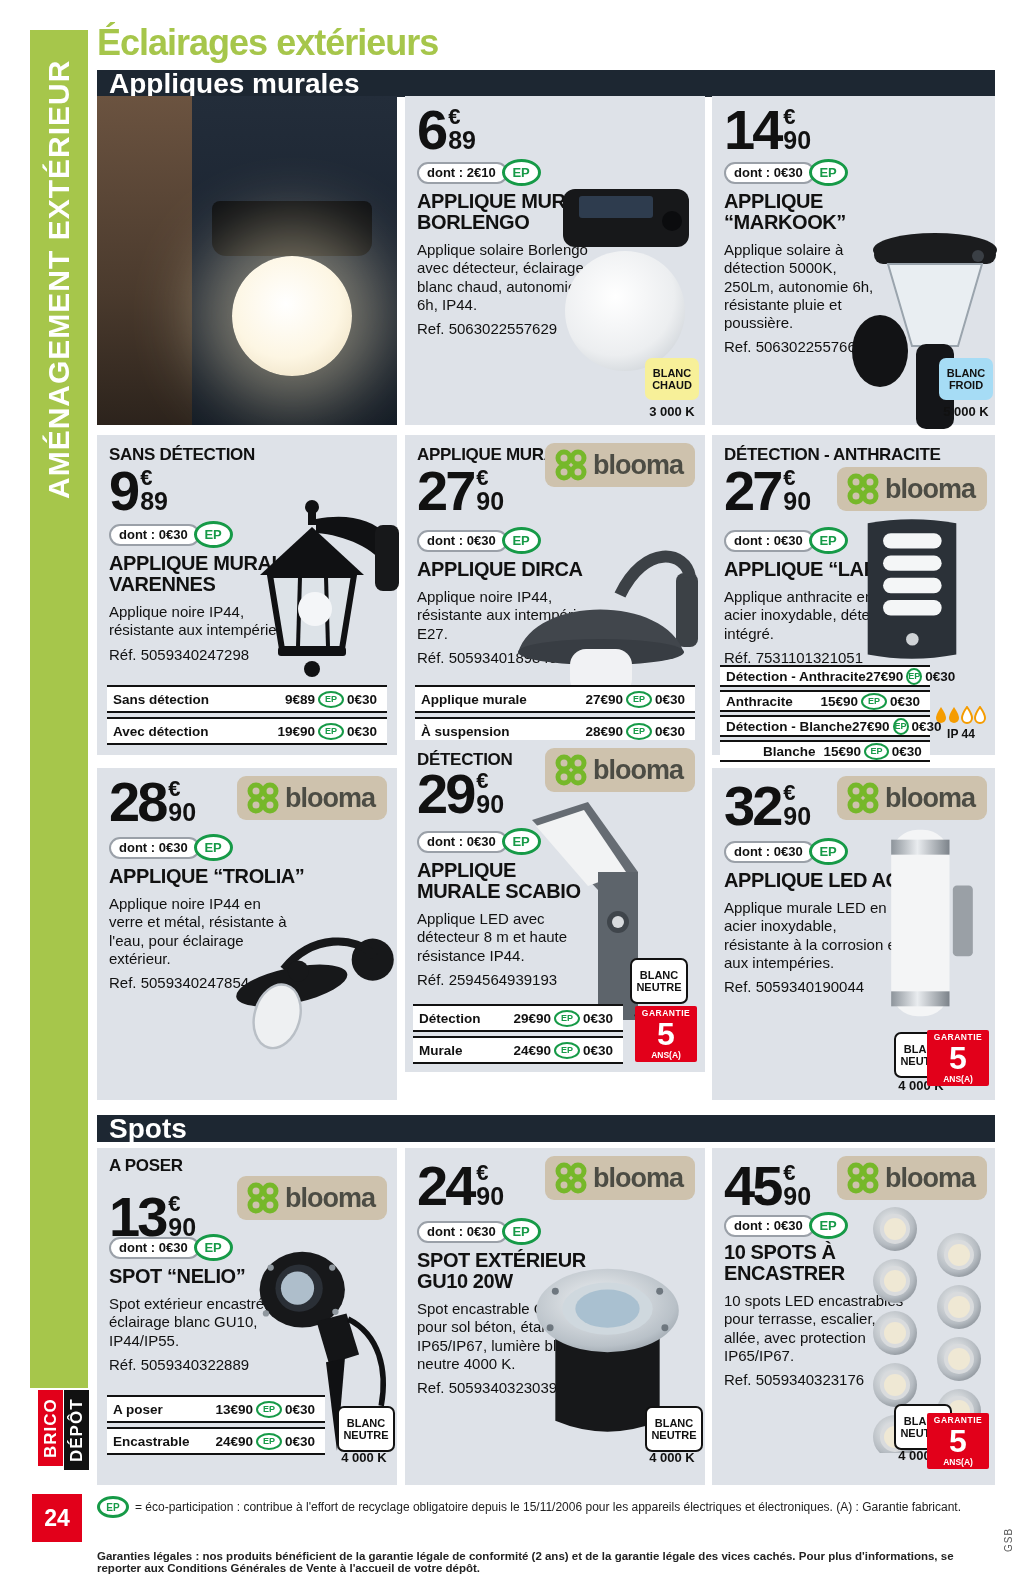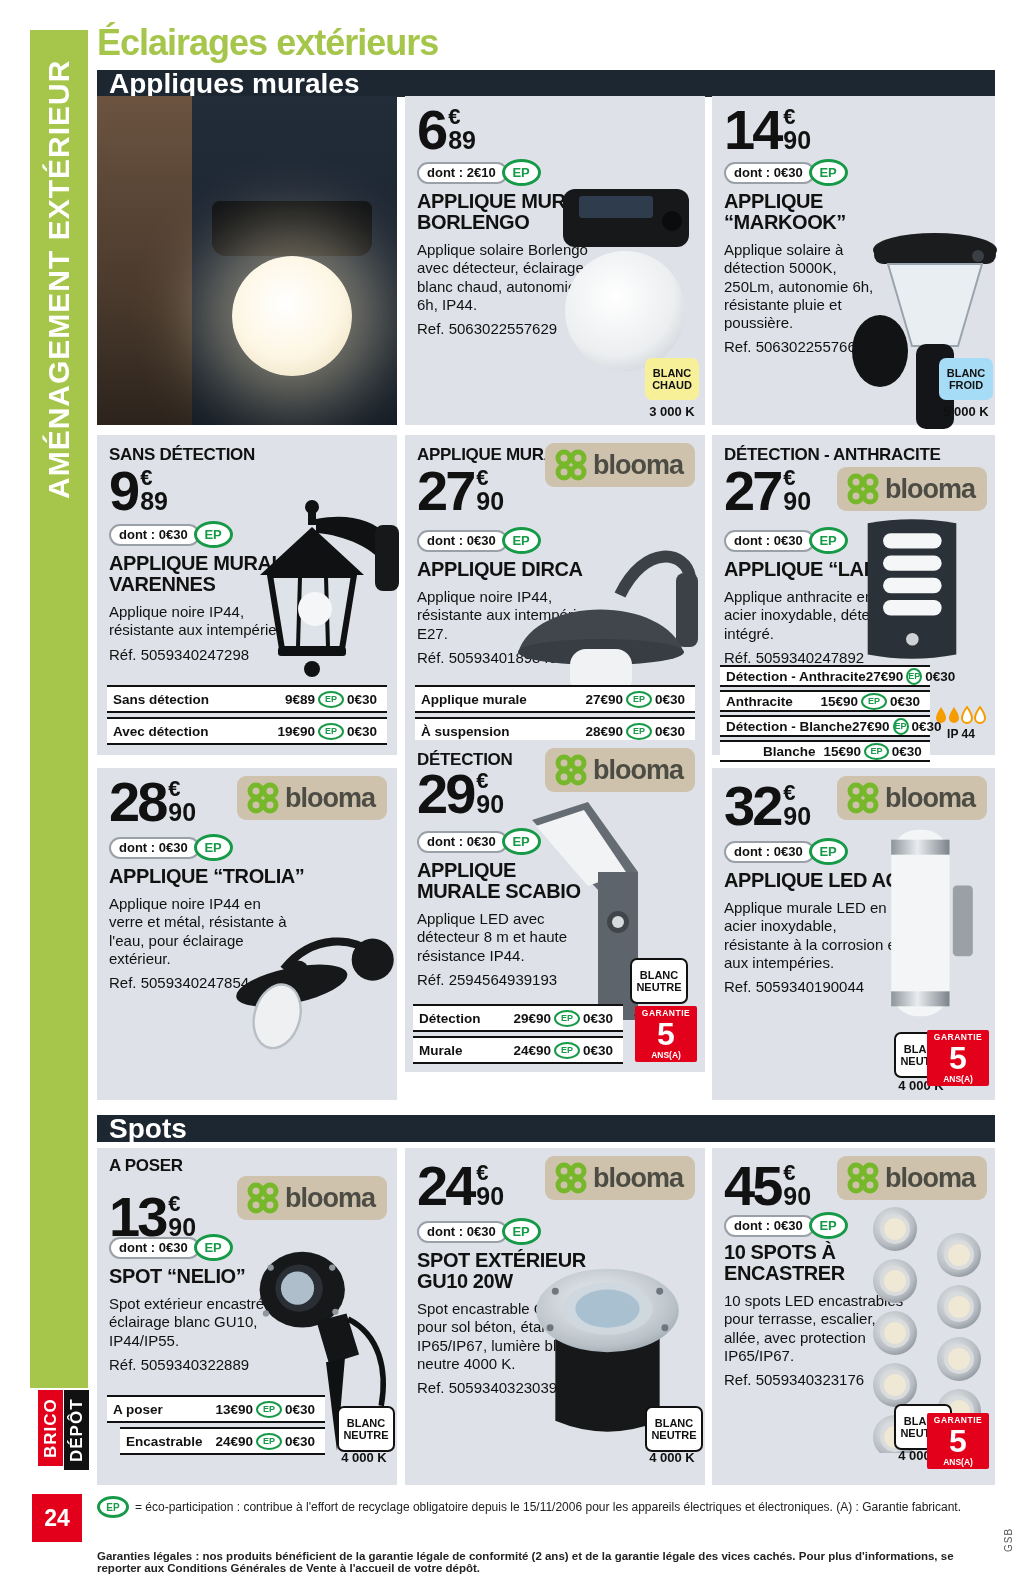"Réf. 5059340247892" p.pref { text: 5059340247892 -> 7531101321051 }
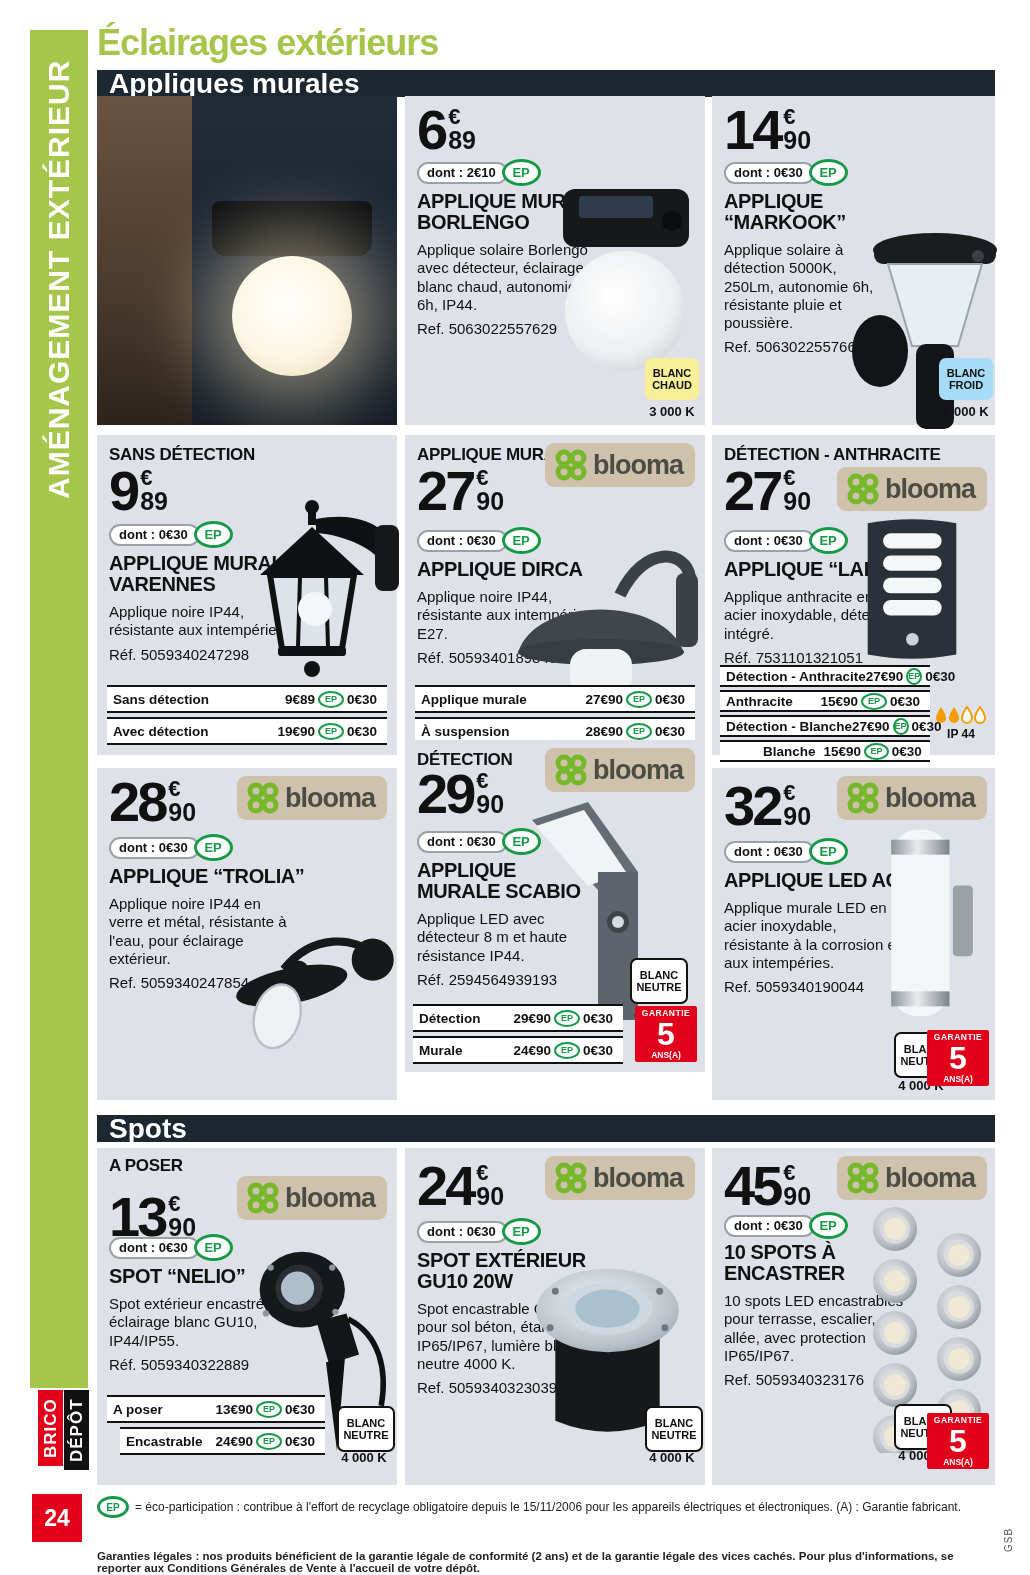"Encastrable" div.trow { margin-left: 13px -> none }
